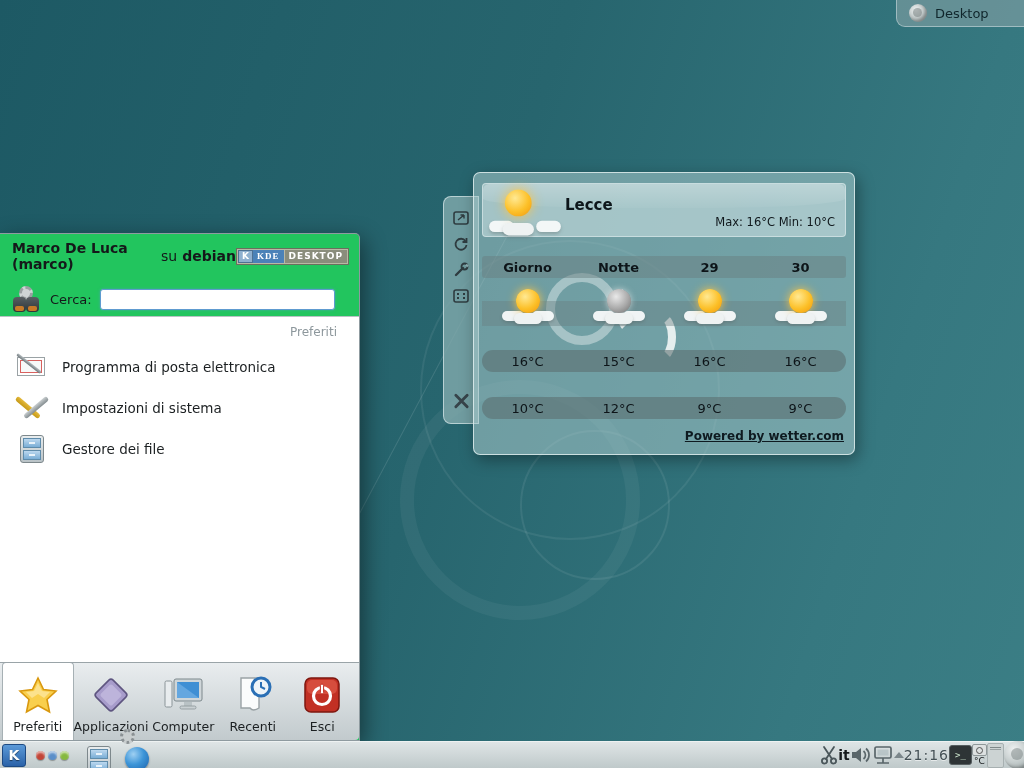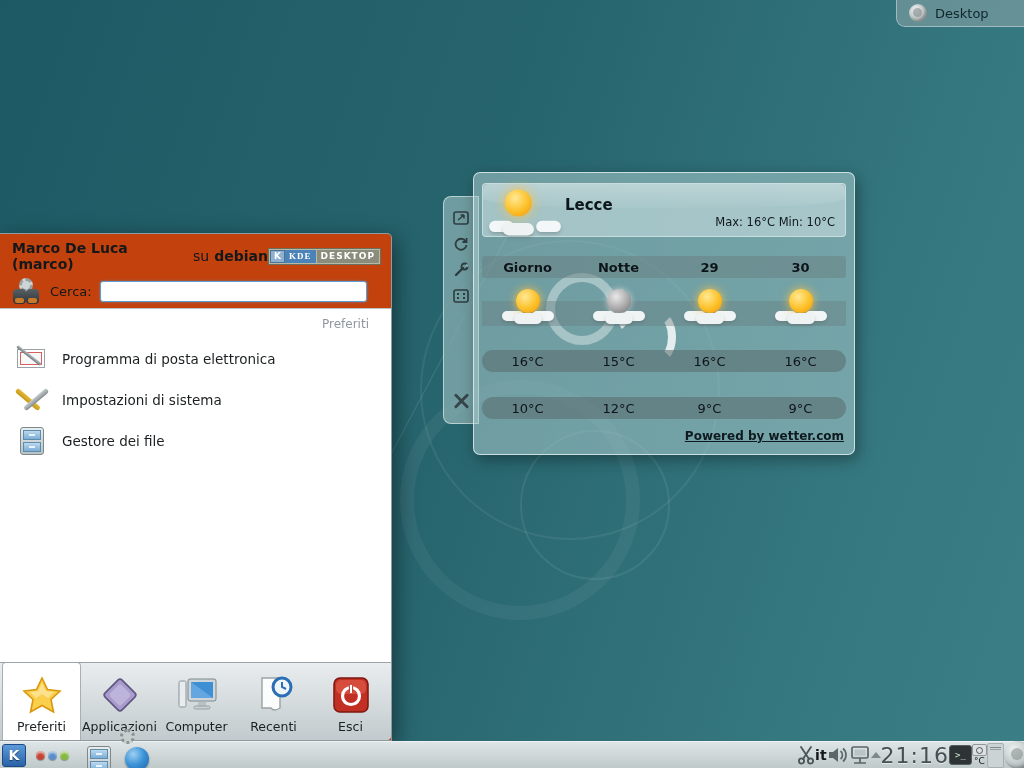"Marco De Luca (marco)" .kickoff { background: #c2410c -> #22c55e; width: 392px -> 360px }
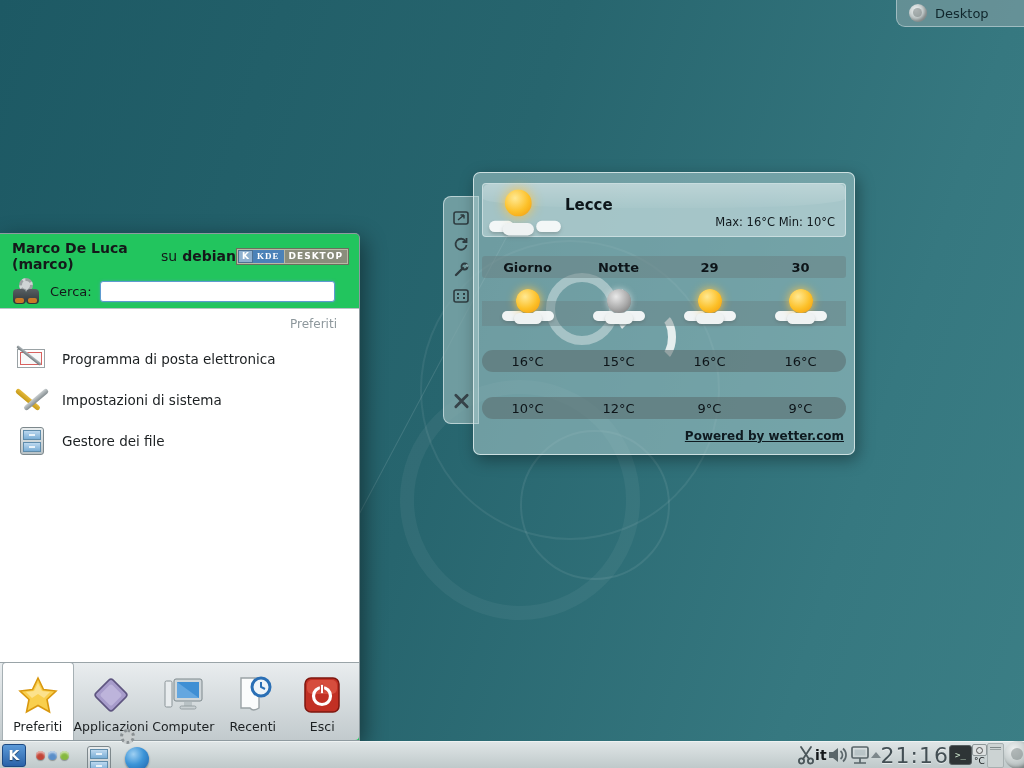"Cerca:" .ko-search { margin-top: 6px -> 14px }
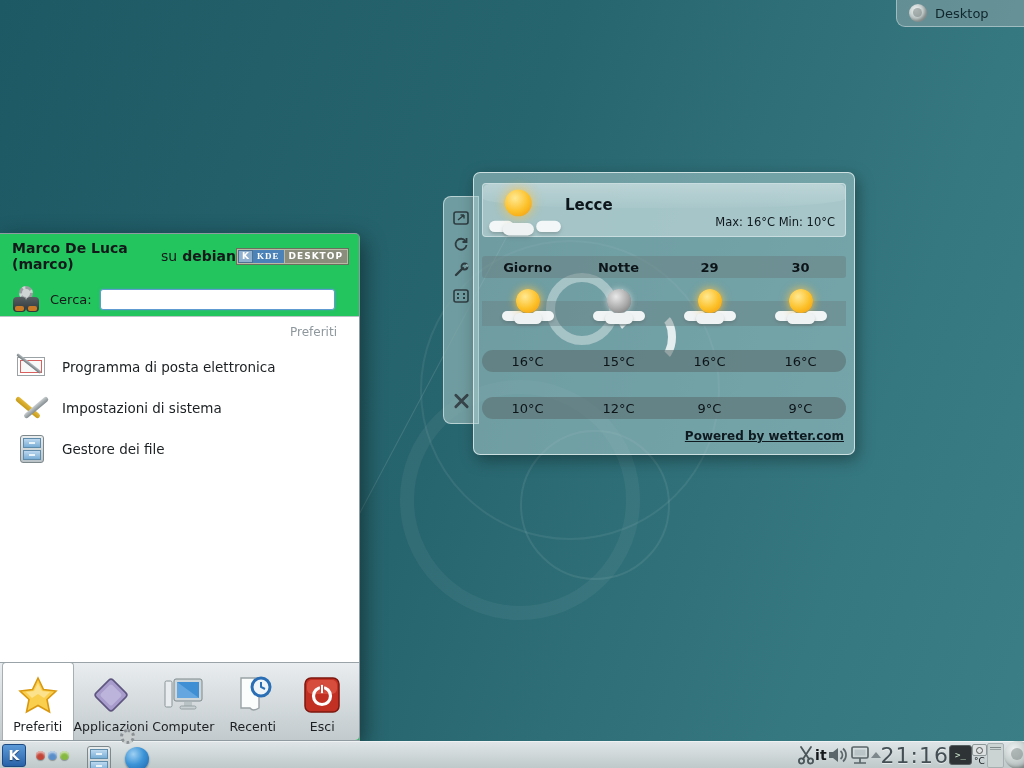"21:16" .clock { font-size: 22px -> 14px }
